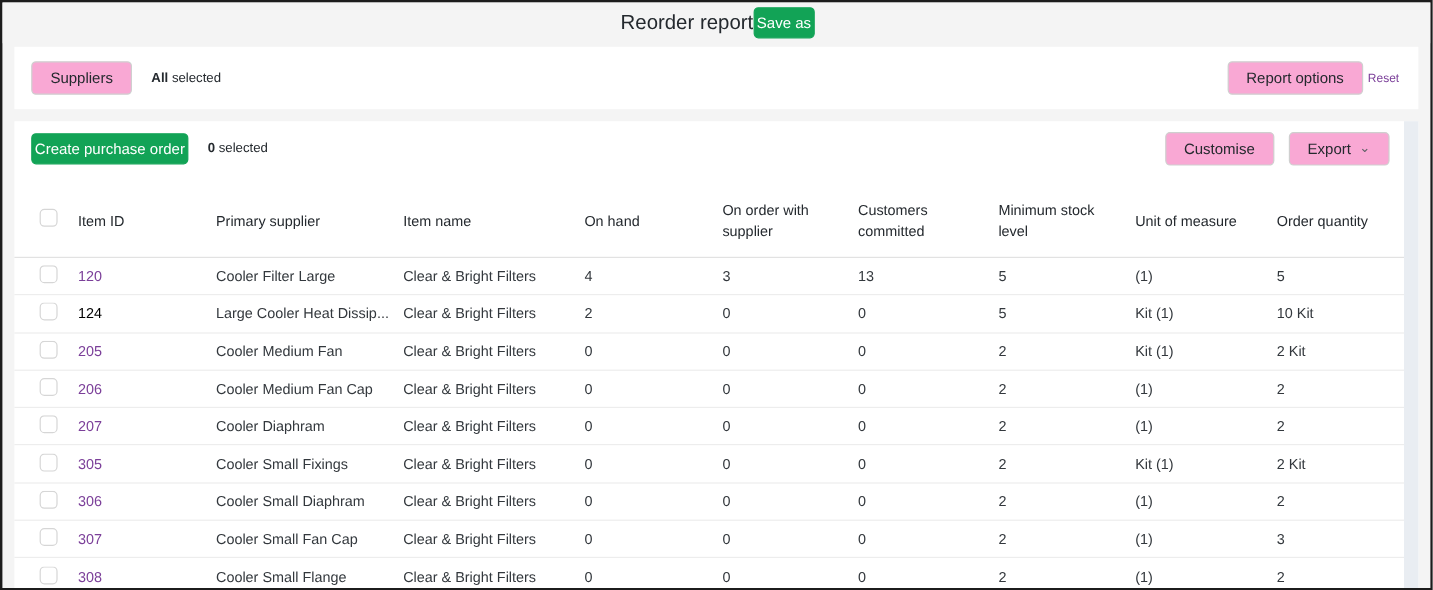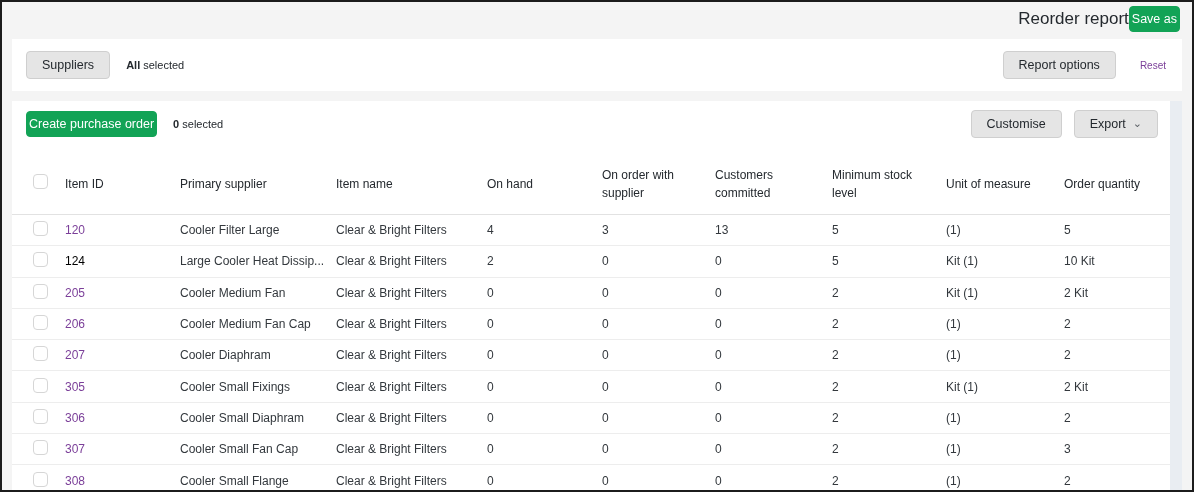"Reorder report" .topbar { justify-content: flex-end -> center }
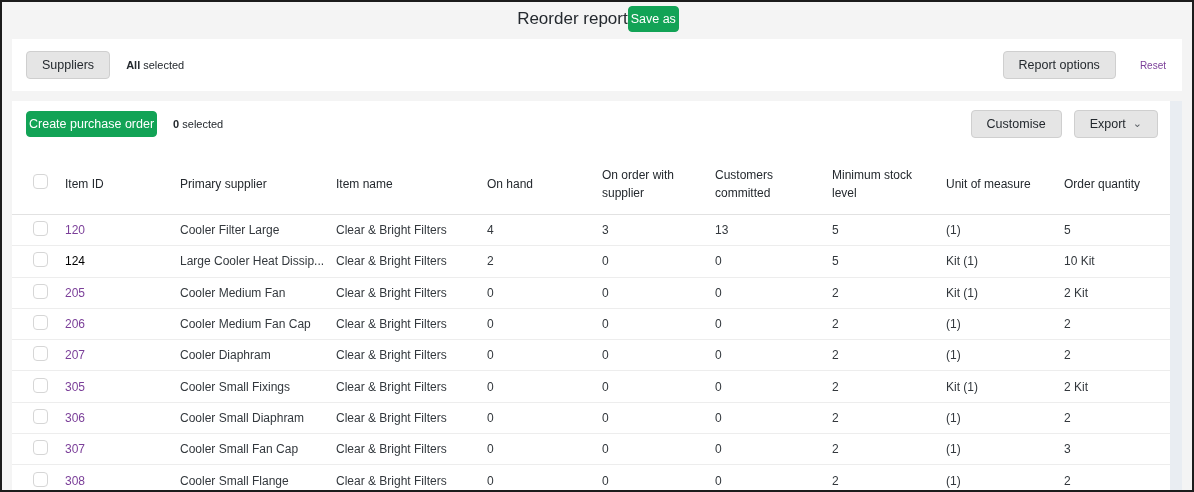"Suppliers" .btn-white { background: #e5e5e5 -> #f9a8d4 }
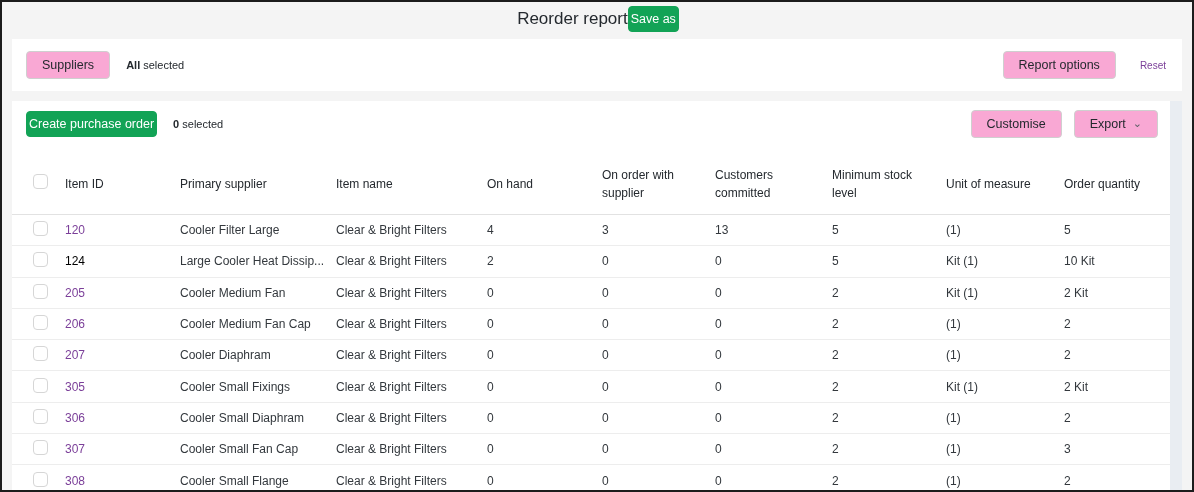"Report options" .filters-right { gap: 24px -> 4px }
